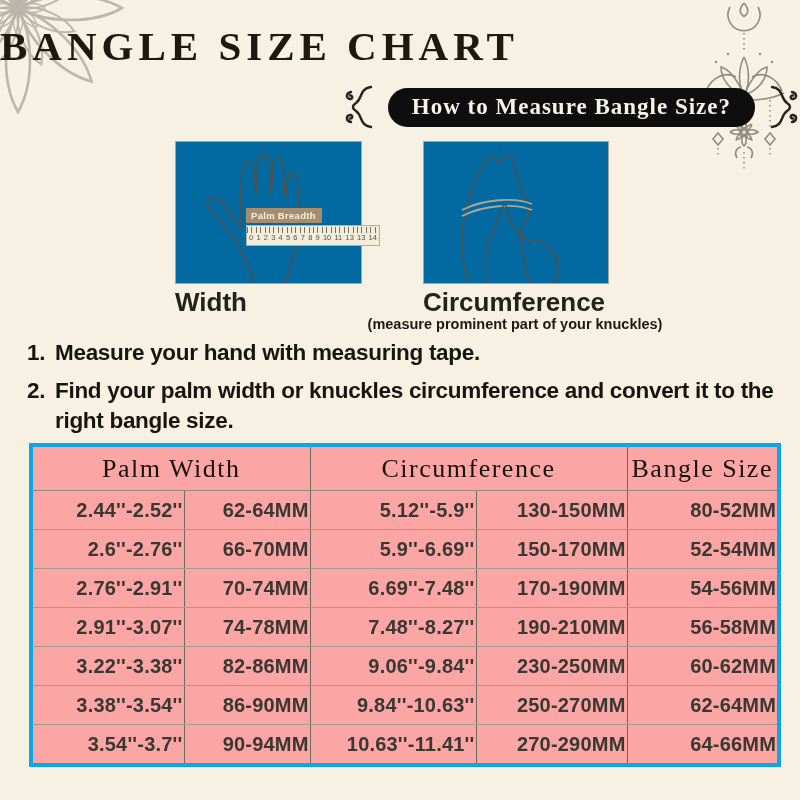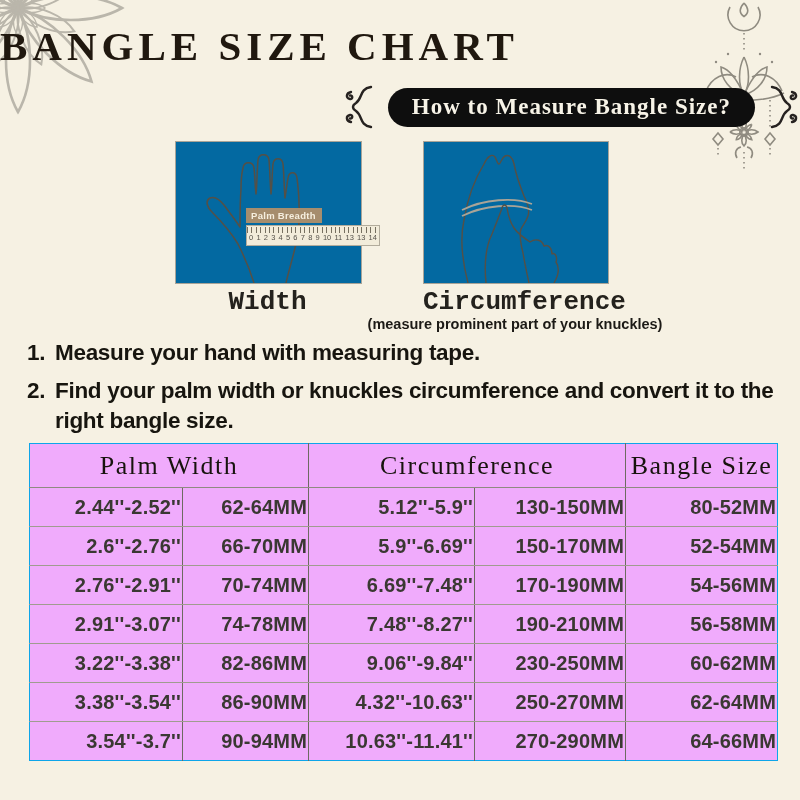"Width" .caption { font-family: Liberation Mono, monospace -> none; text-align: center -> none }
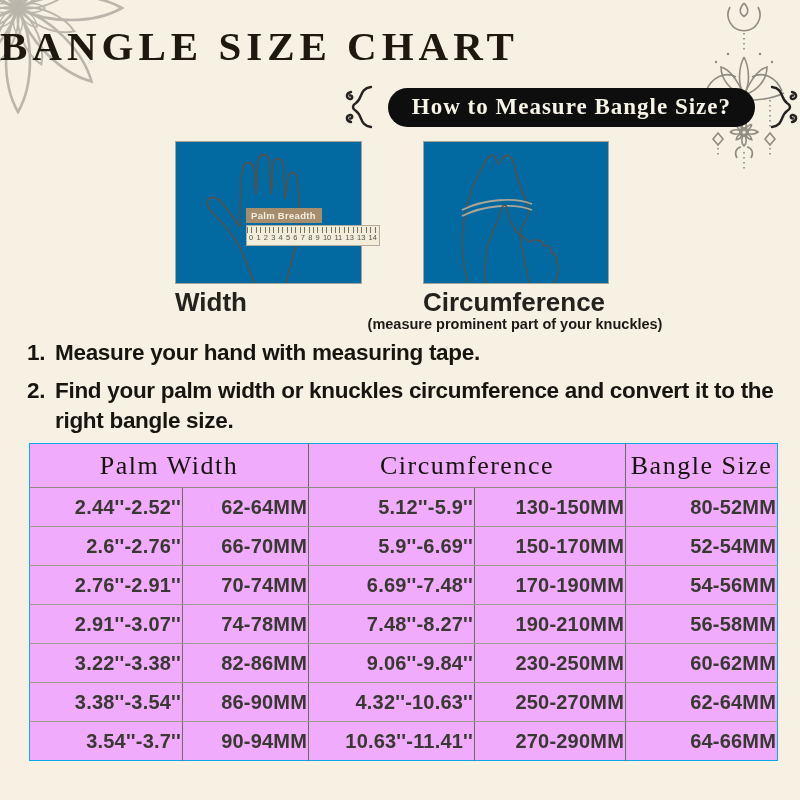"Palm Width" .size-table { background: #f0abfc -> #fca5a5; border: 1px solid #0ea5e9 -> 4px solid #0ea5e9 }
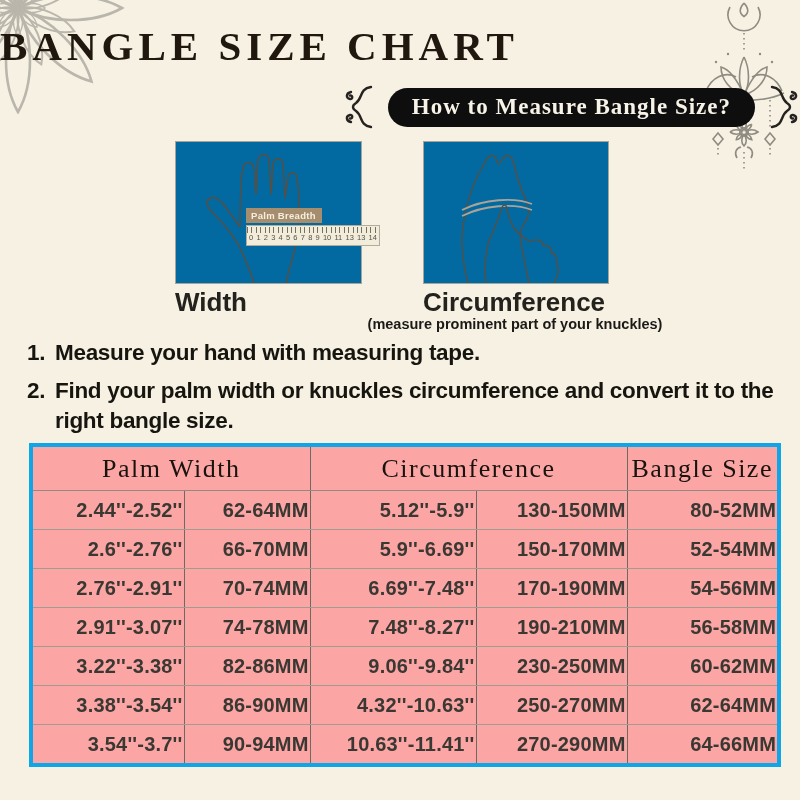"4.32''-10.63''" td { text: 4.32''-10.63'' -> 9.84''-10.63'' }
